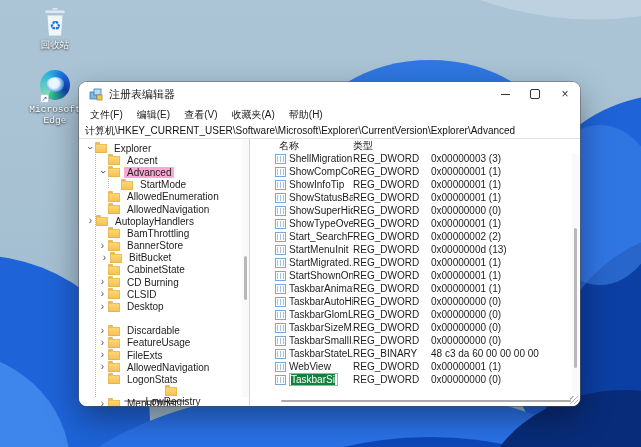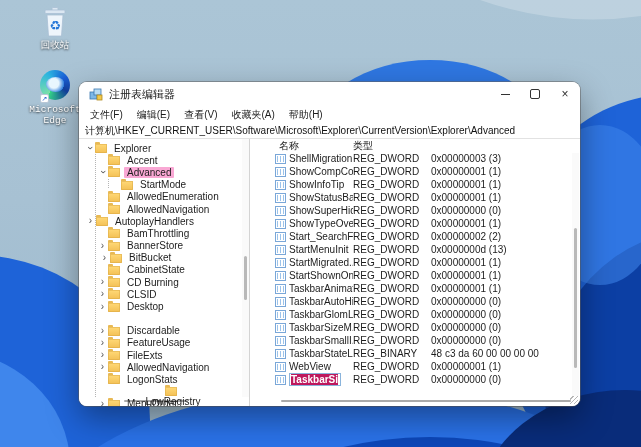"TaskbarSi" .lrow.editing .nti { background: #be185d -> #15803d; font-weight: bold -> none }
